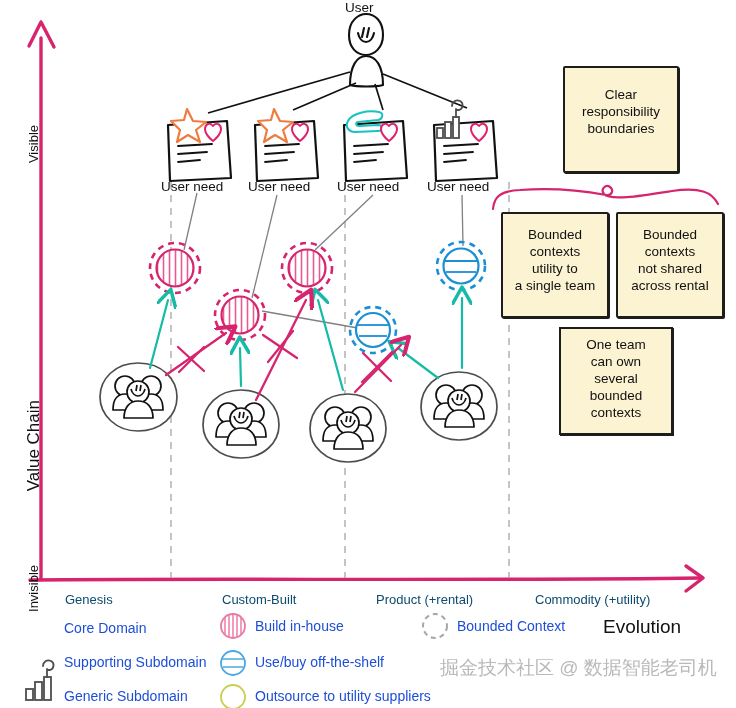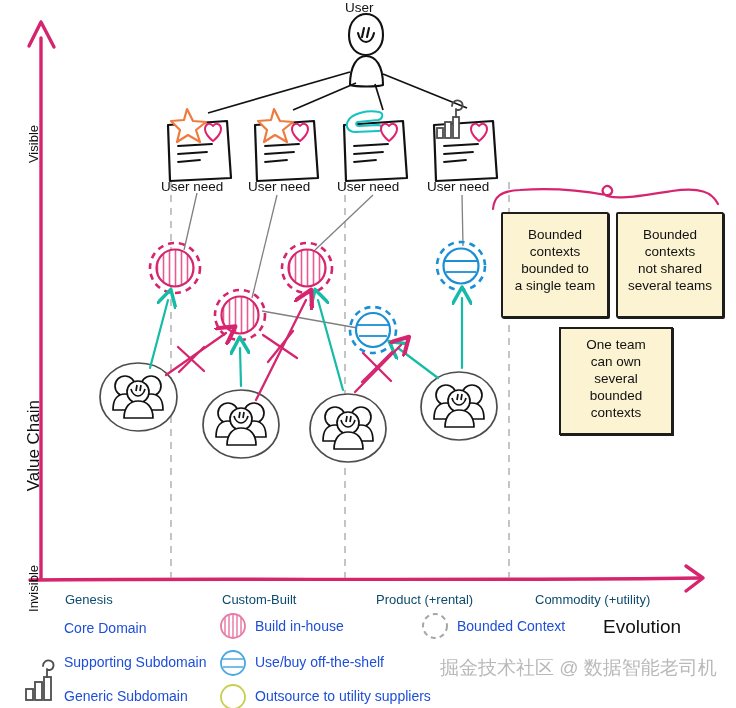"Clear" div.note { html: none -> <div> <div> <div>Clear</div> <div>responsibility</div> <div>boundaries</div> </div> </div> }
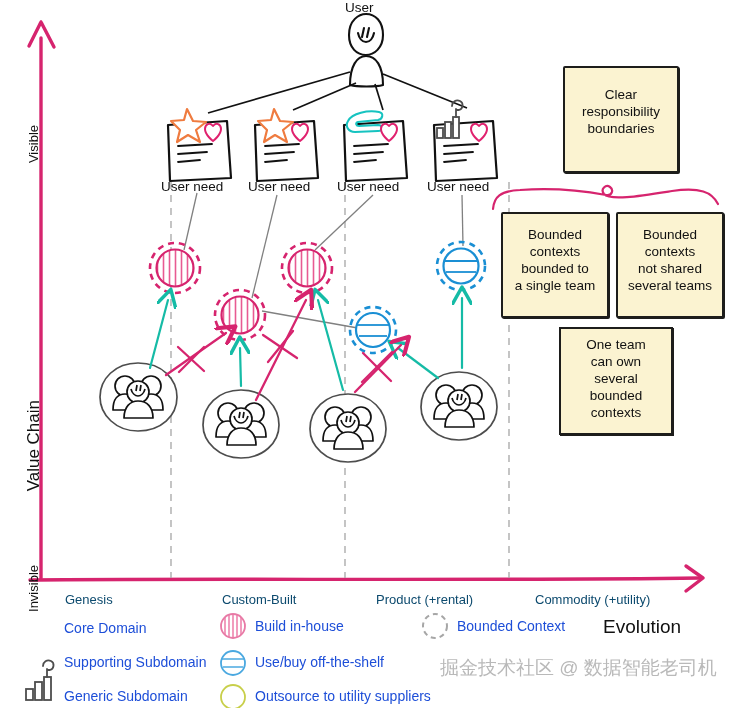"bounded to" div { text: bounded -> utility }
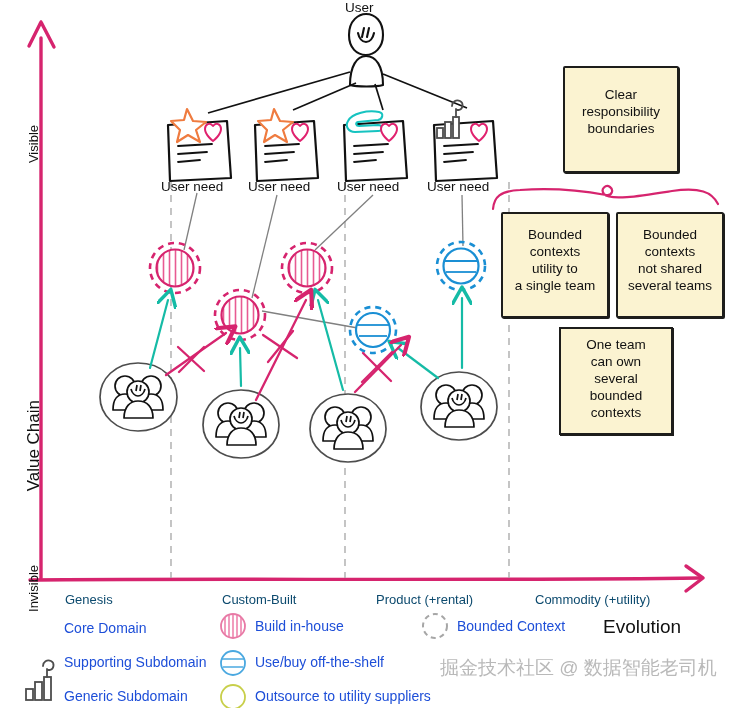"several teams" div { text: several teams -> across rental }
